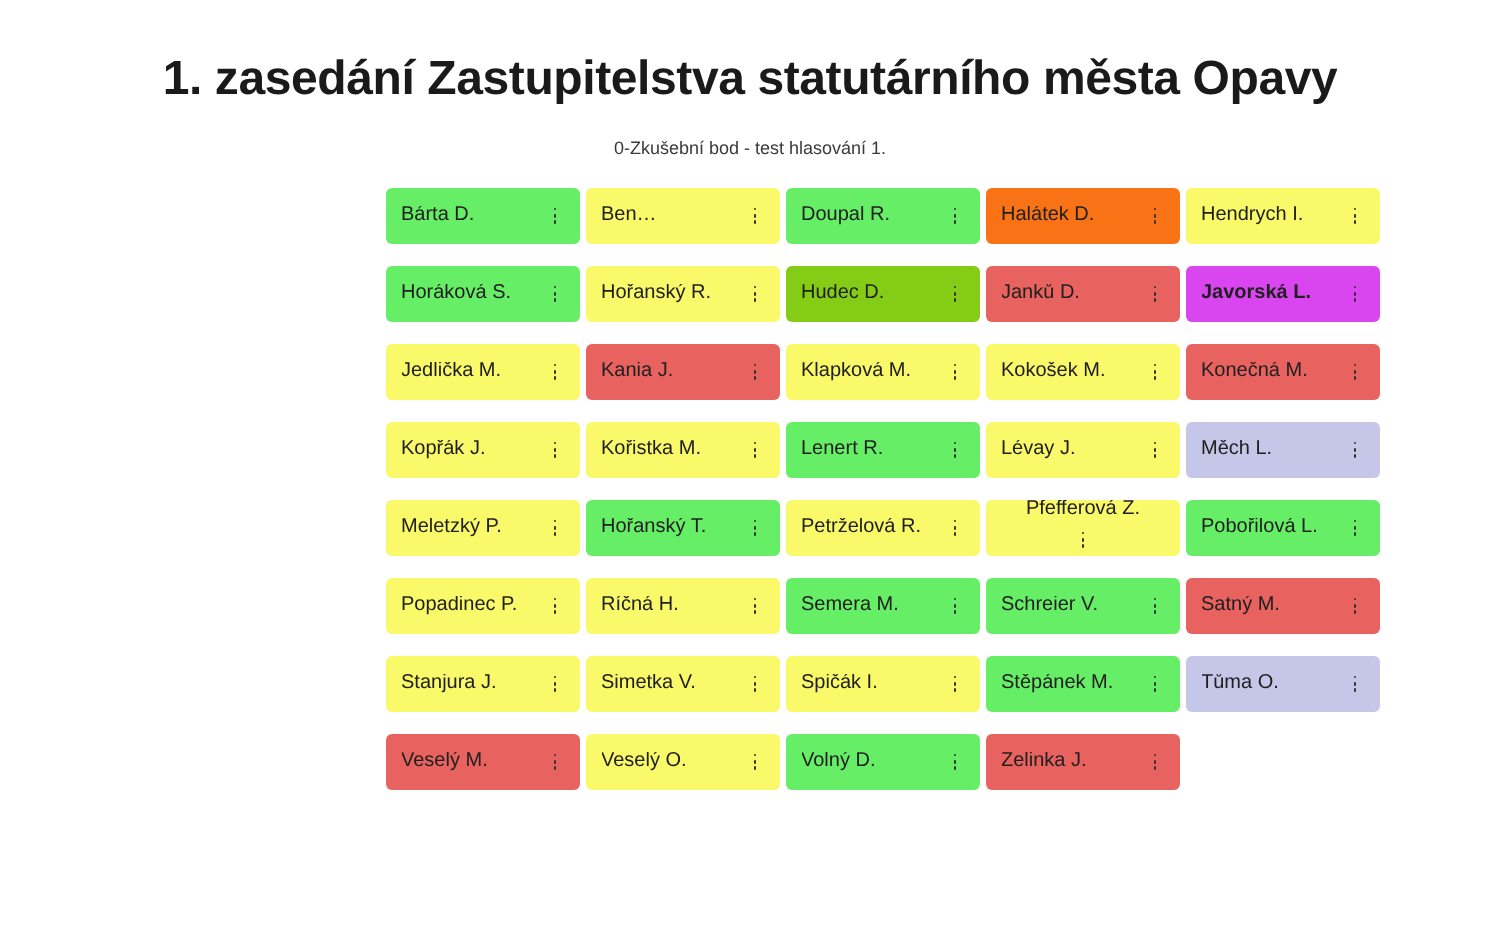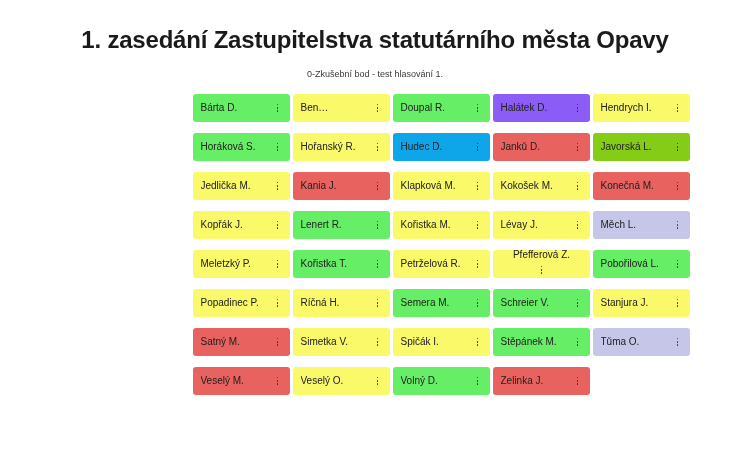"Halátek D." div.vote-card { background: #8b5cf6 -> #f97316 }
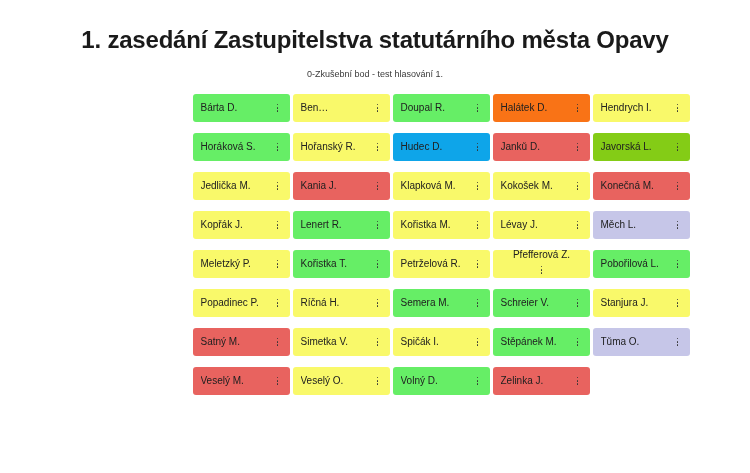"Hudec D." div.vote-card { background: #0ea5e9 -> #84cc16 }
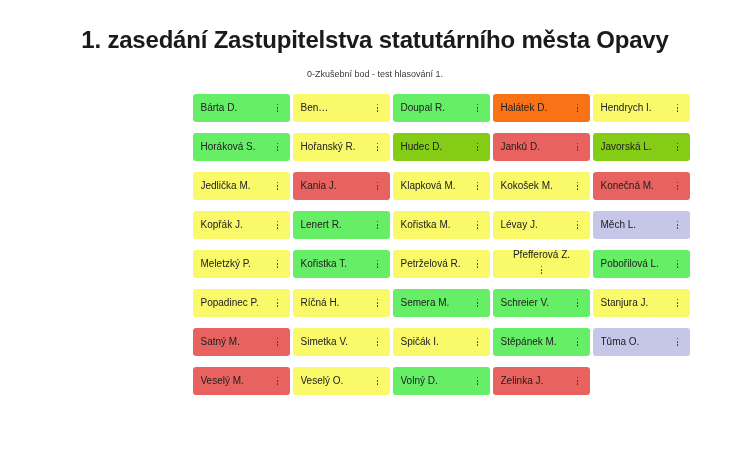"Javorská L." div.vote-card { background: #84cc16 -> #d946ef; font-weight: none -> bold }
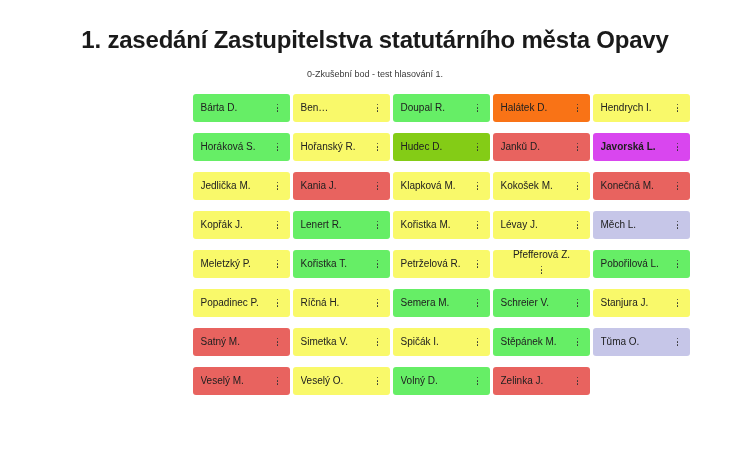"Lenert R." div.vote-card { order: before "Kořistka M." -> after "Kořistka M." }
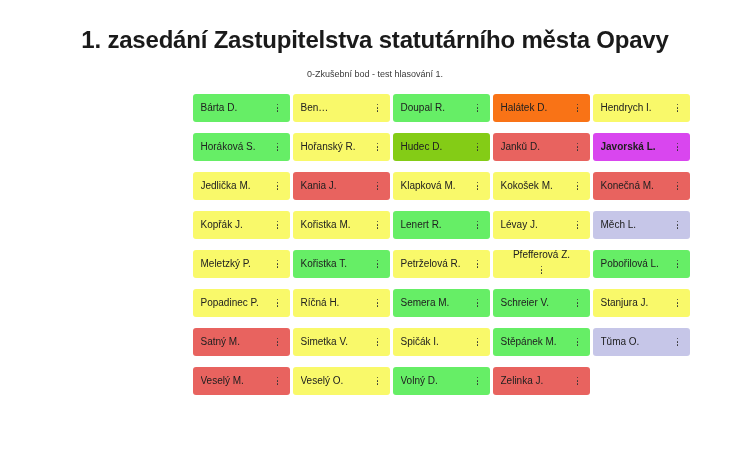"Kořistka T." span.name { text: Kořistka -> Hořanský }
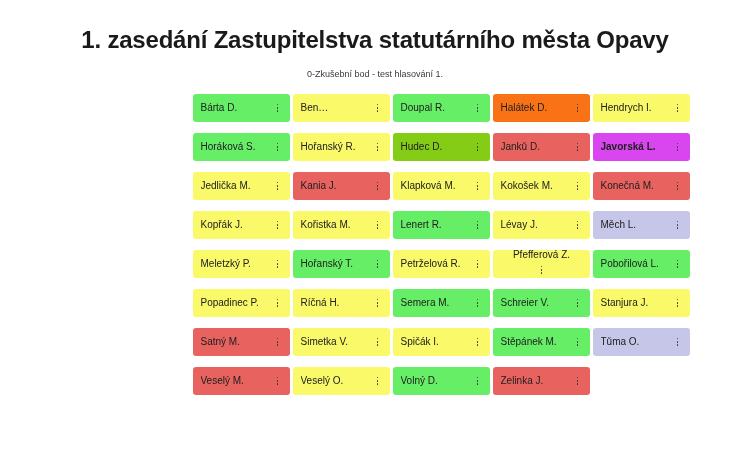"Stanjura J." div.vote-card { order: before "Šatný M." -> after "Šatný M." }
